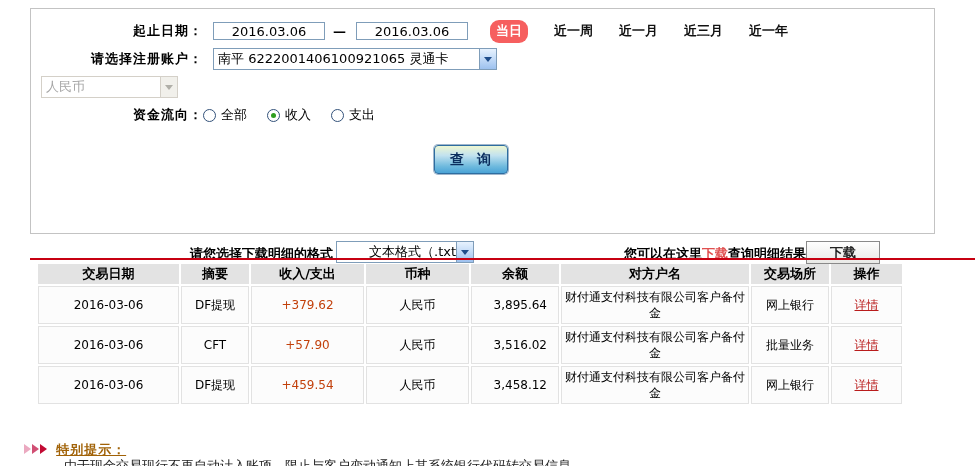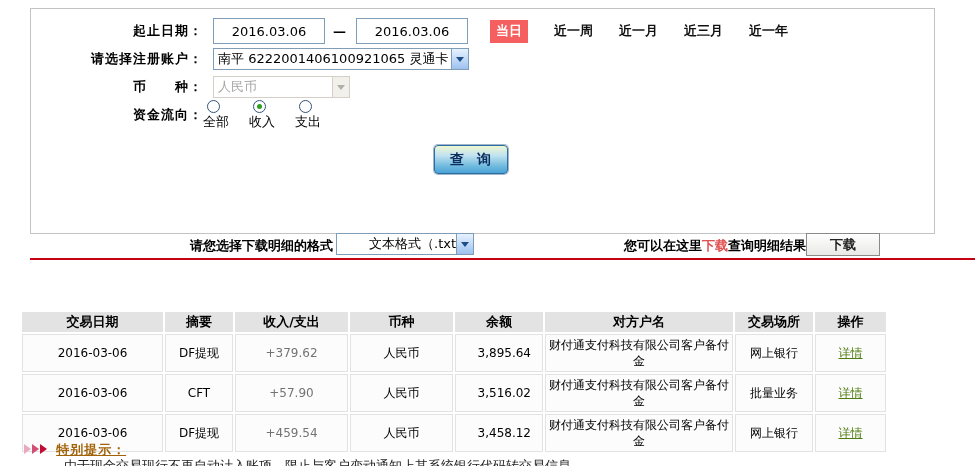"2016.03.06" .date-input { height: 26px -> 18px }
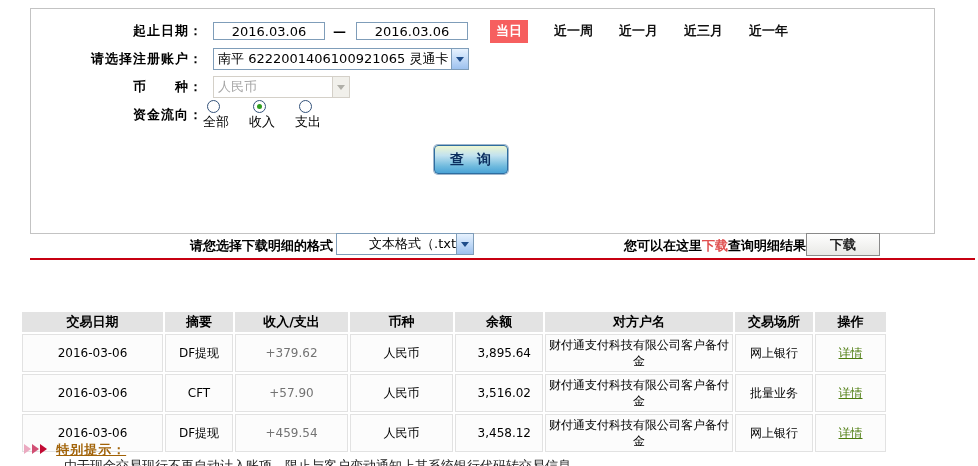"当日" .badge-today { border-radius: none -> 9px }
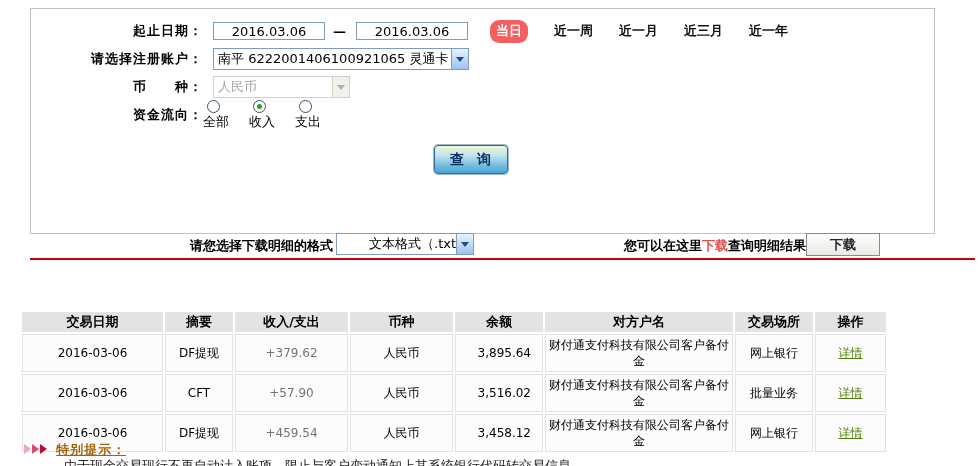"南平 6222001406100921065 灵通卡" .sel-acct { width: 256px -> 284px }
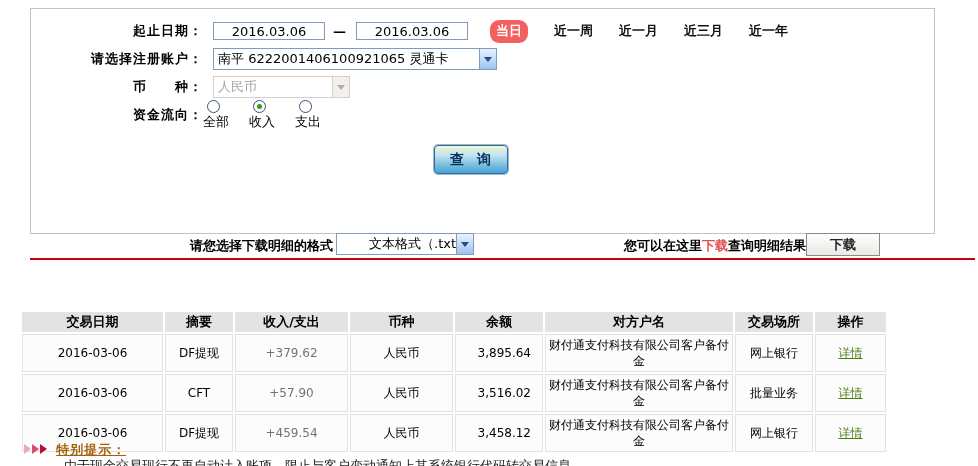"币 种：" span.form-label { html: <span>币 种：</span> -> none }
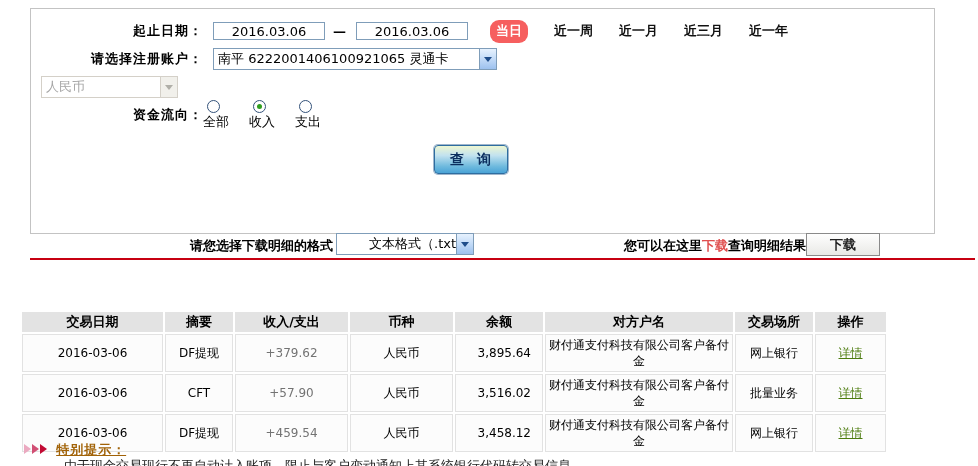"全部" .radio-option { flex-direction: column -> none }
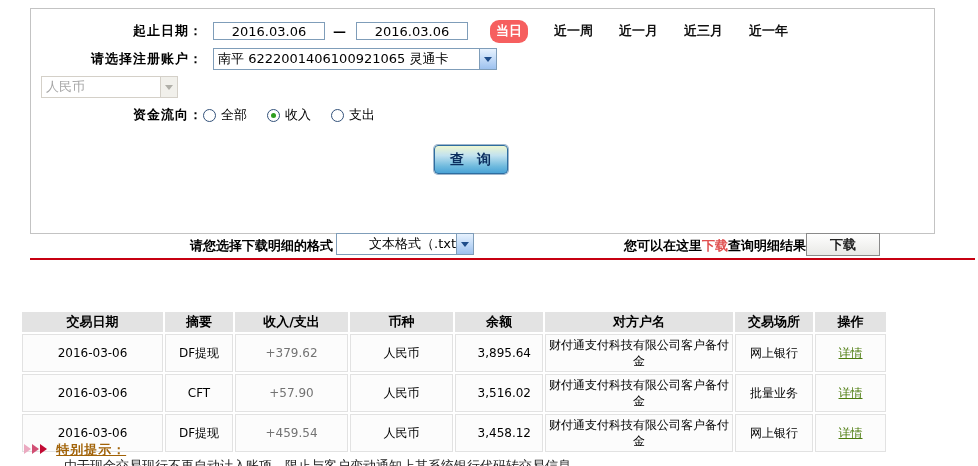"请您选择下载明细的格式" .download-row { top: 232px -> 240px }
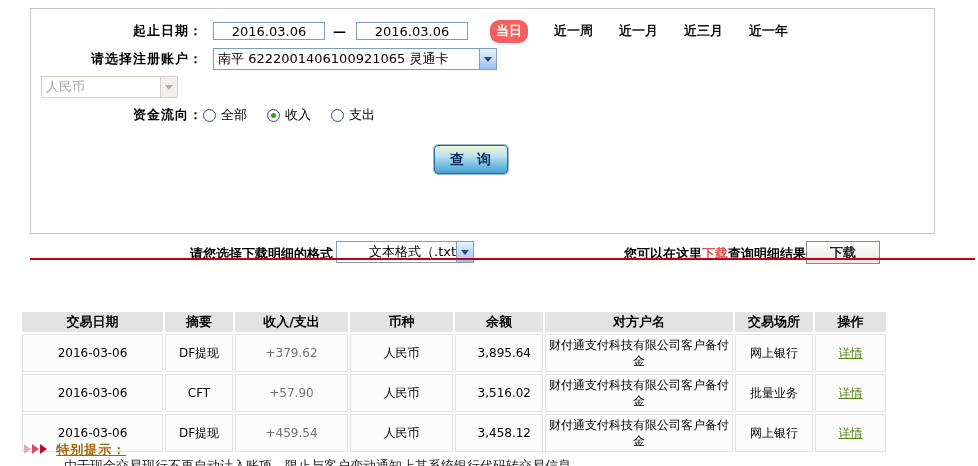"交易日期" .results { left: 20px -> 36px; margin-top: 48px -> none }
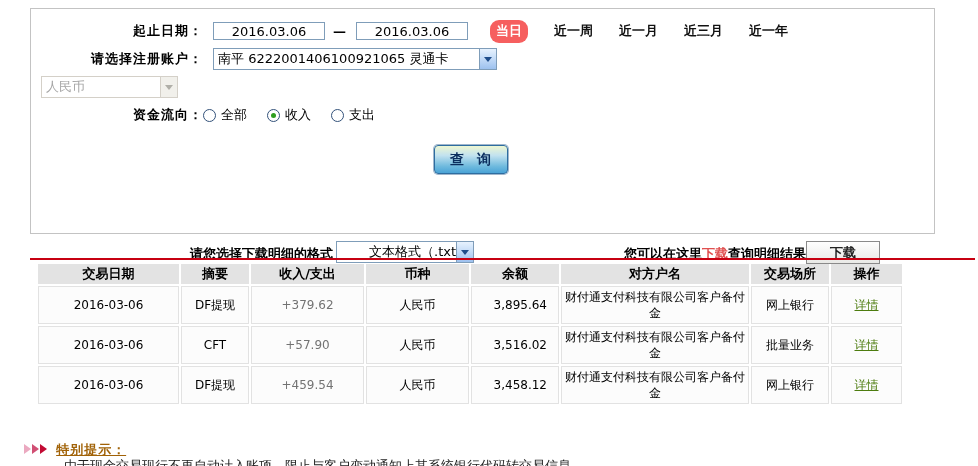"+379.62" .results td.amount { color: #737373 -> #c2410c }
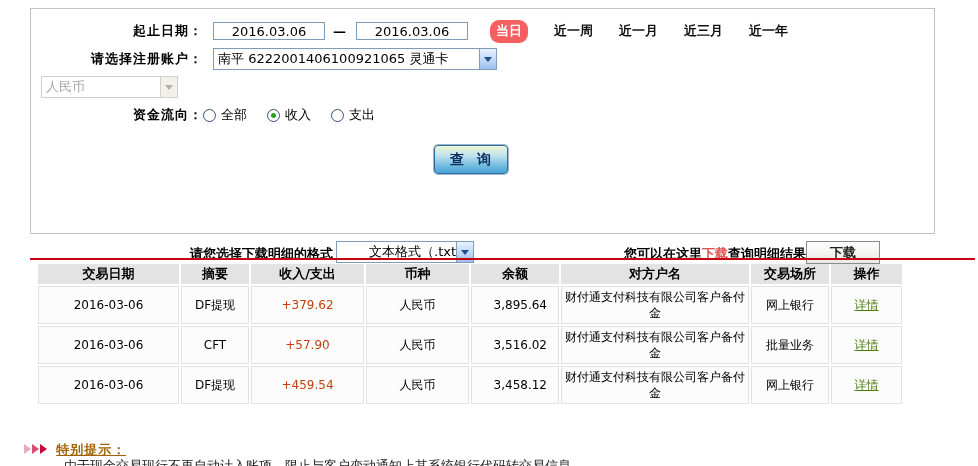"详情" .detail-link { color: #4d7c0f -> #b91c1c }
